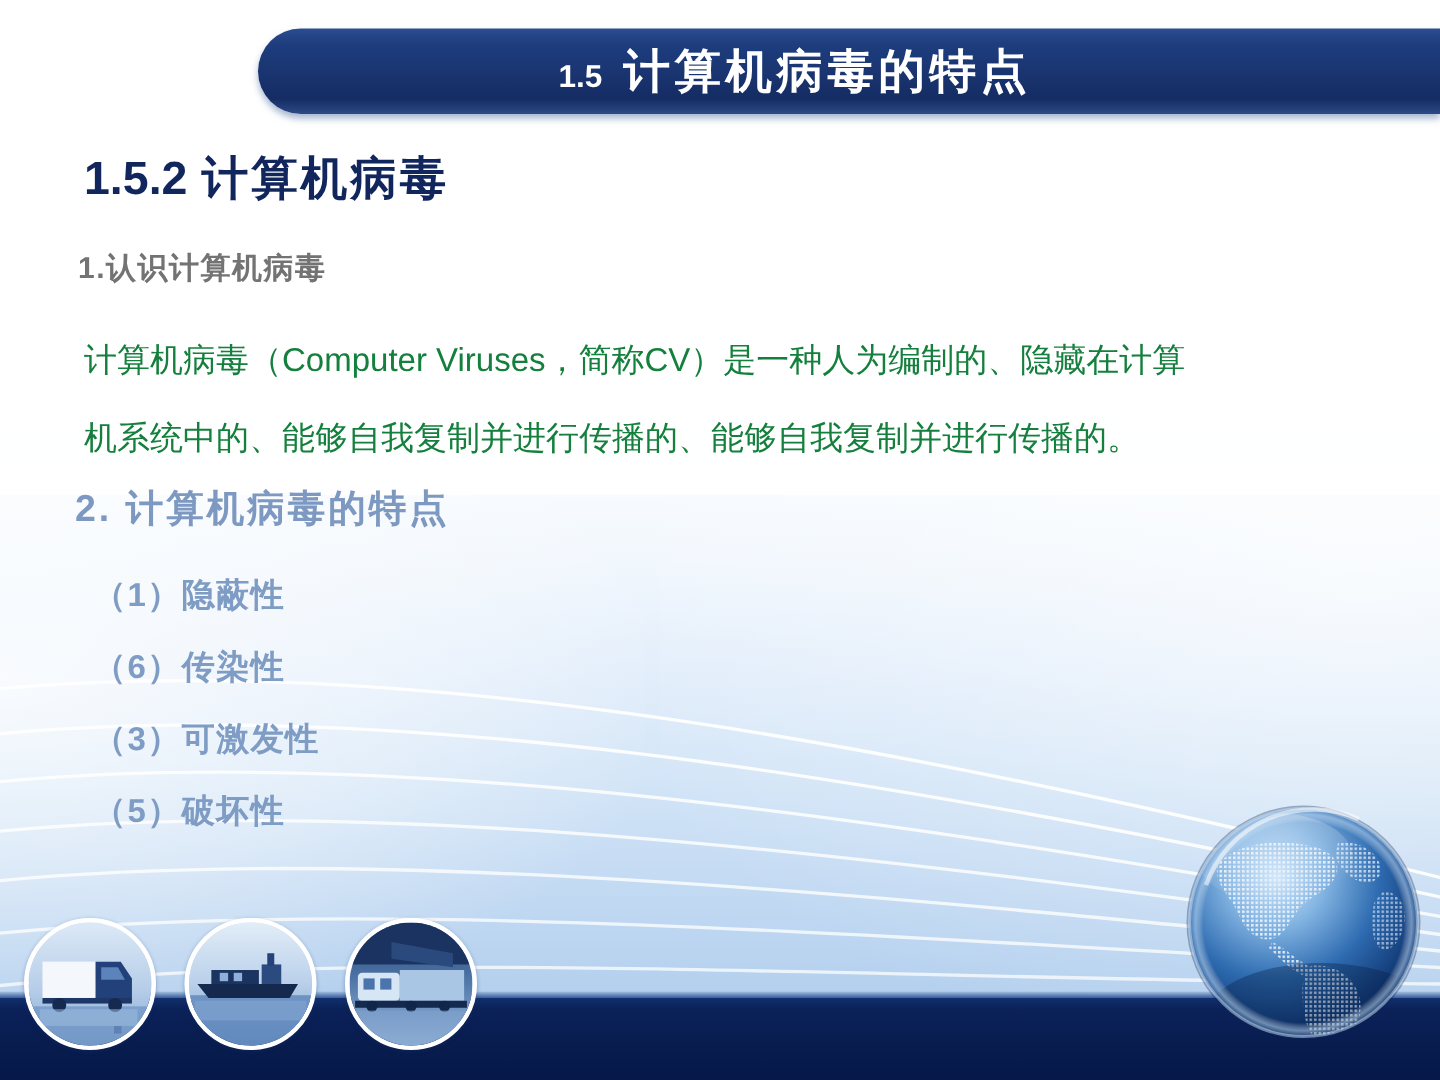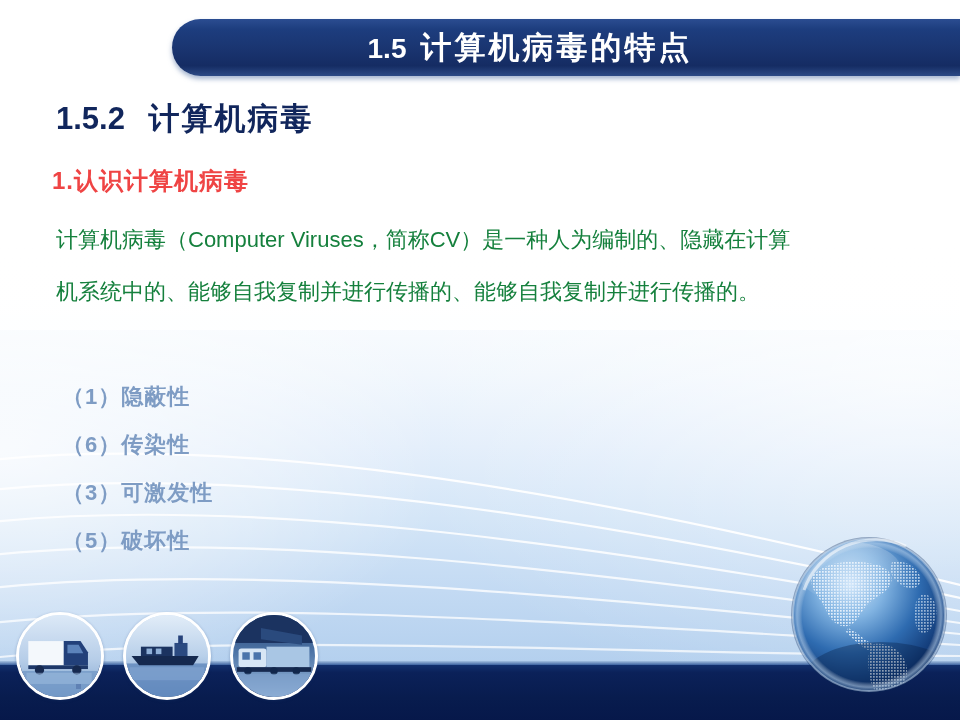"1.5" .title-num { font-size: 28px -> 21px }
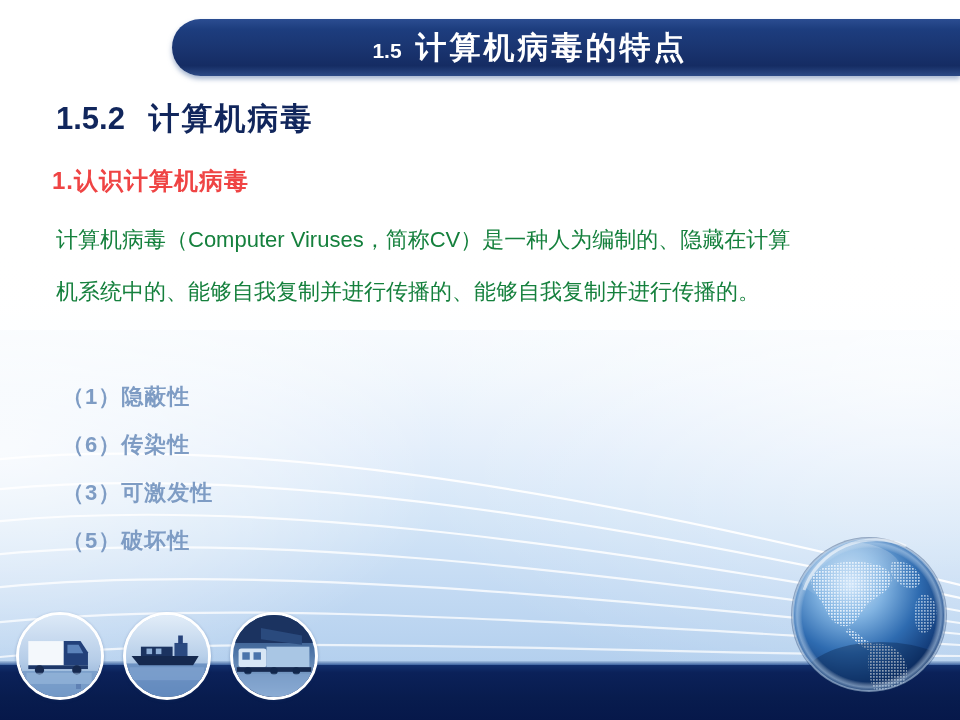"计算机病毒" span.h2-cn { margin-left: 14px -> none }
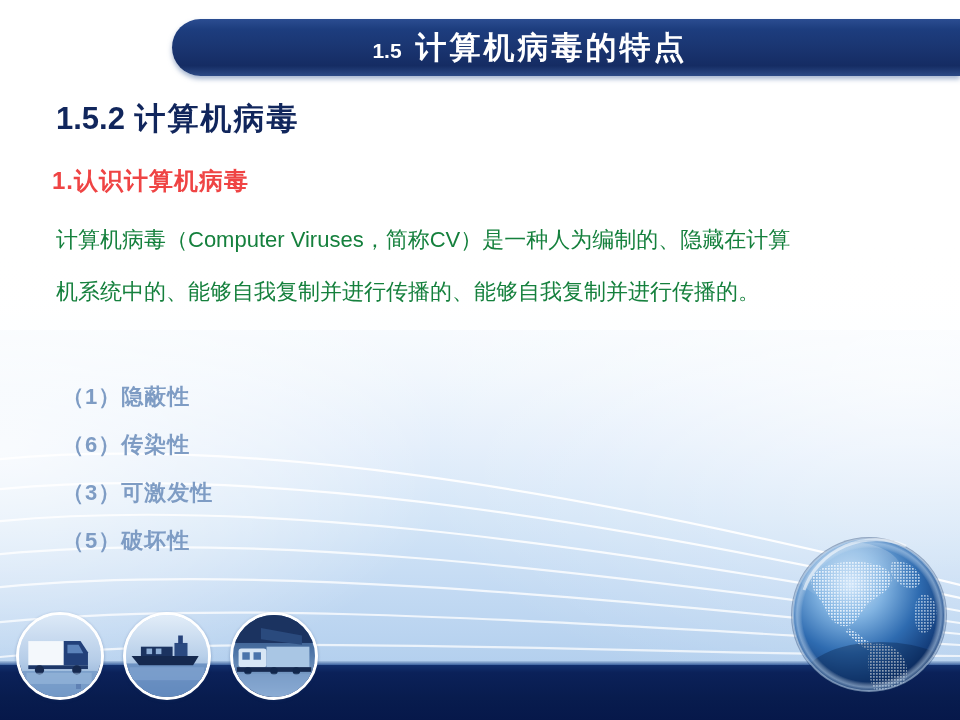"1.认识计算机病毒" .h3 { color: #ef4444 -> #737373; font-size: 24px -> 20px }
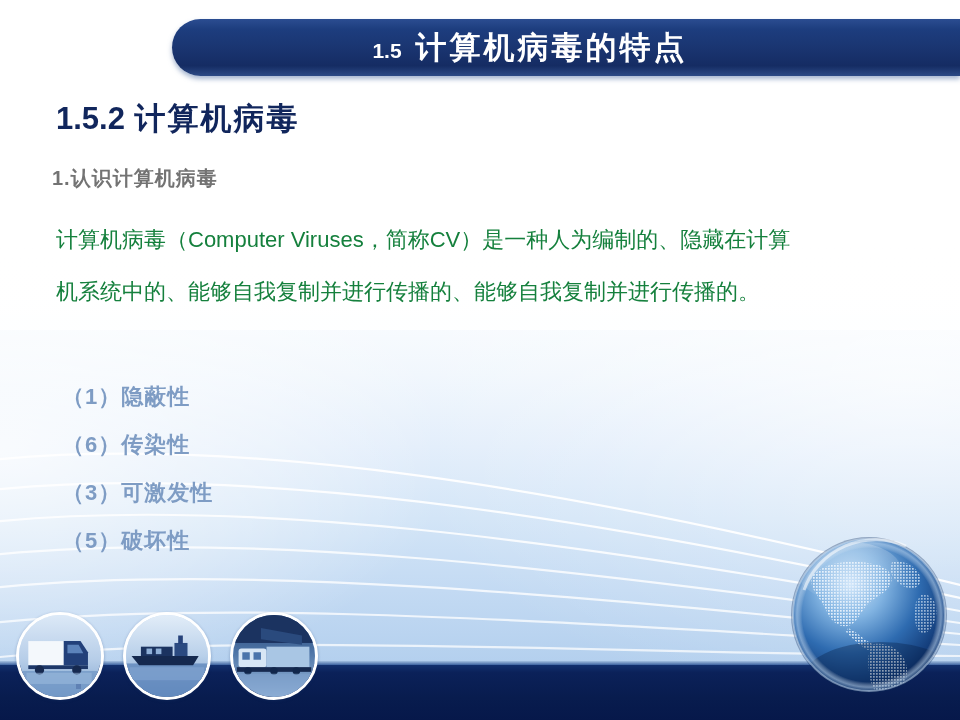"2. 计算机病毒的特点" div.h3b { html: none -> <div>2. 计算机病毒的特点</div> }
